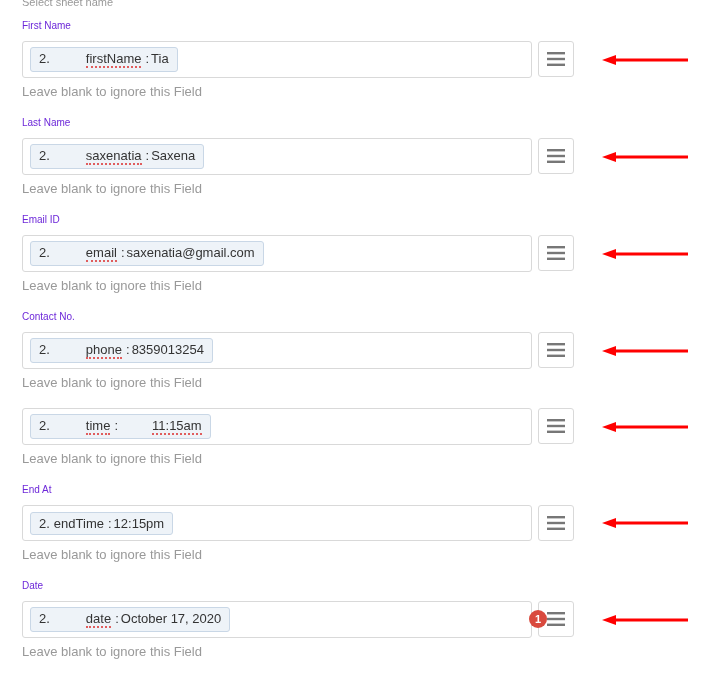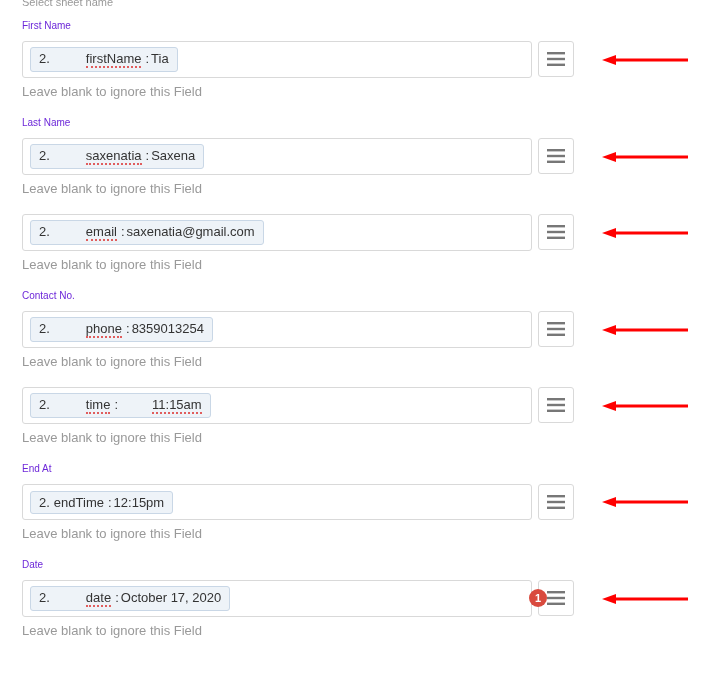"Email ID" div.field-label { html: none -> <div>Email ID</div> }
